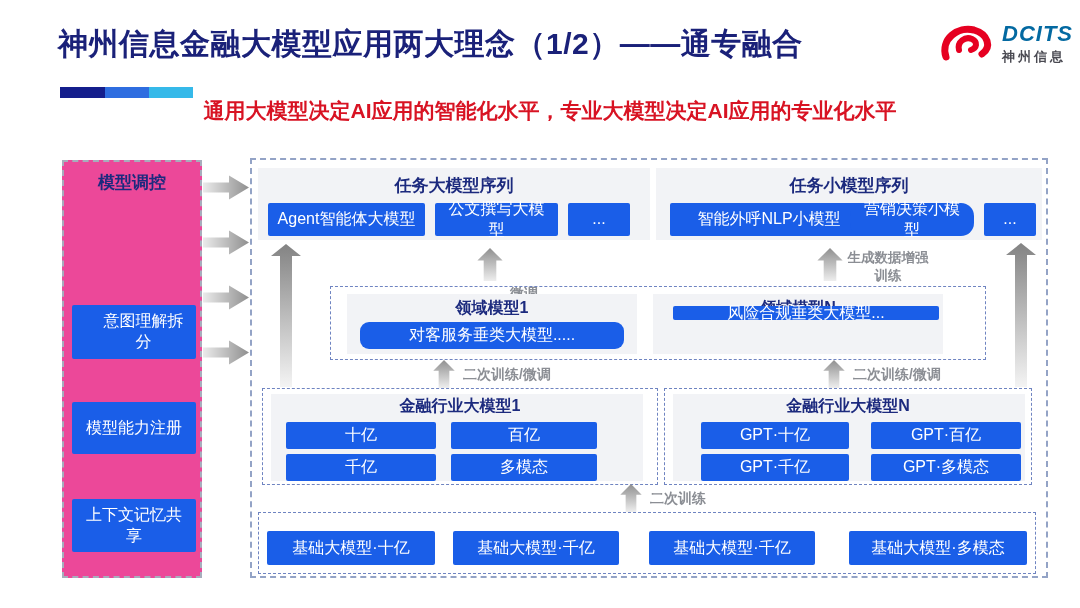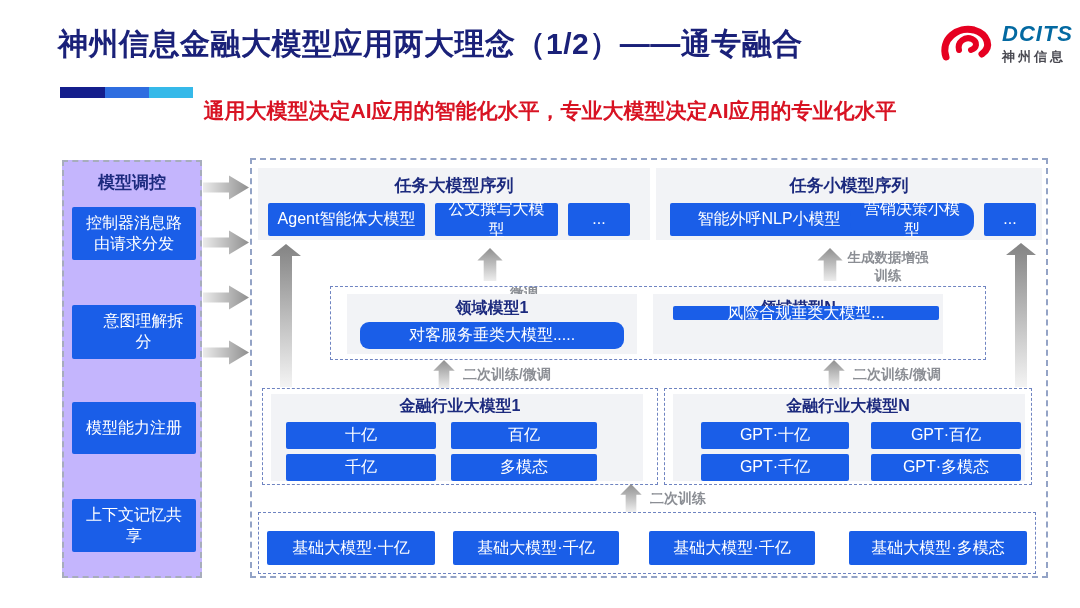"模型调控" .sidebar { background: #c4b5fd -> #ec4899 }
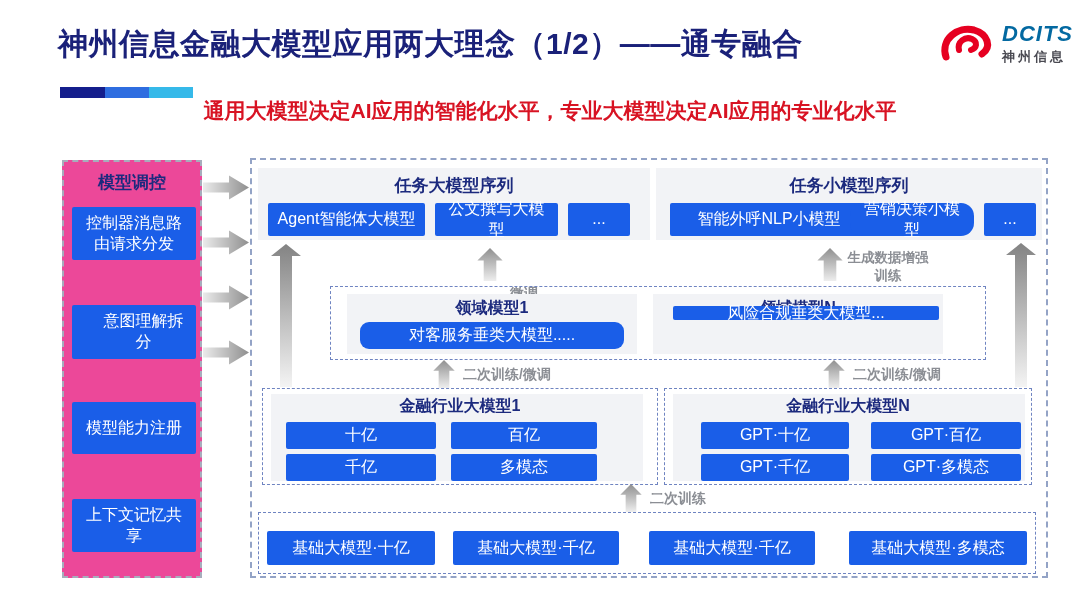"控制器消息路由请求分发" div.bluebox { html: <div>控制器消息路由请求分发</div> -> none }
